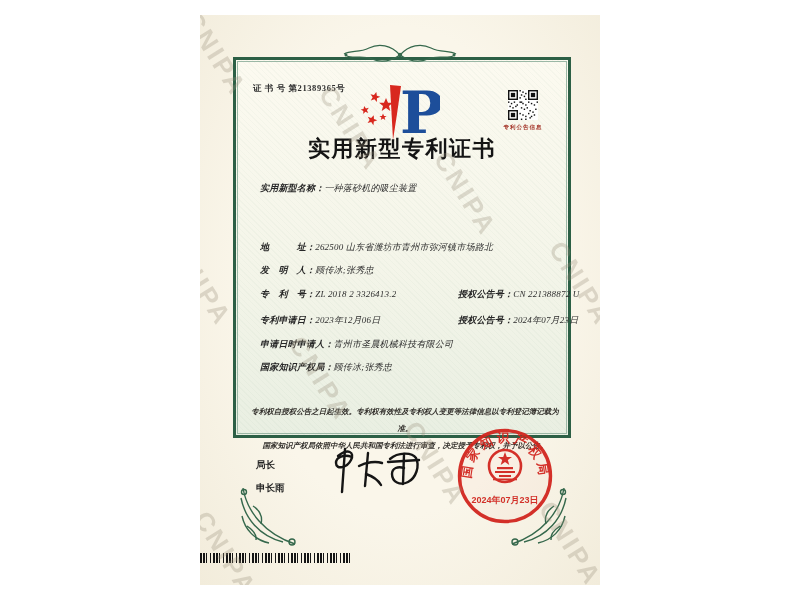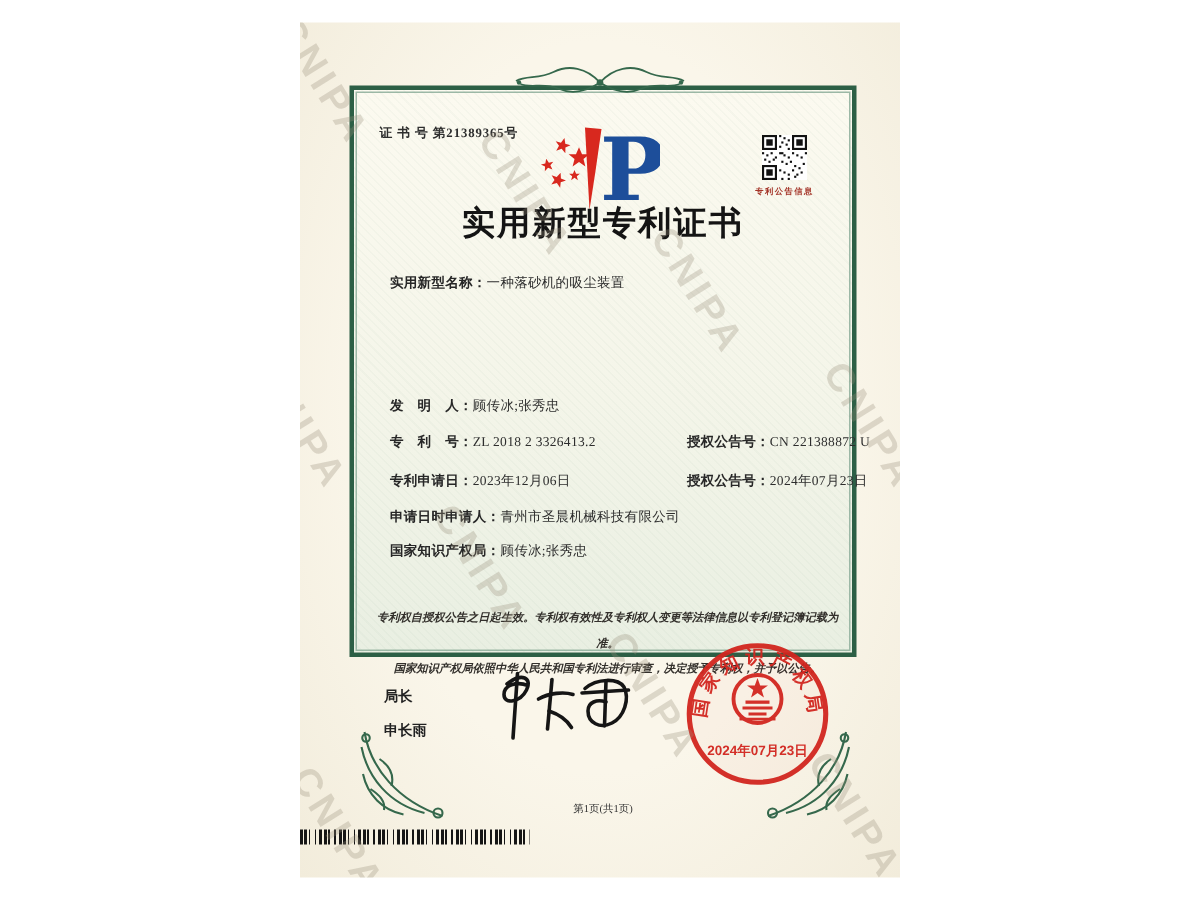"实用新型名称：一种落砂机的吸尘装置" .row { font-style: none -> italic }
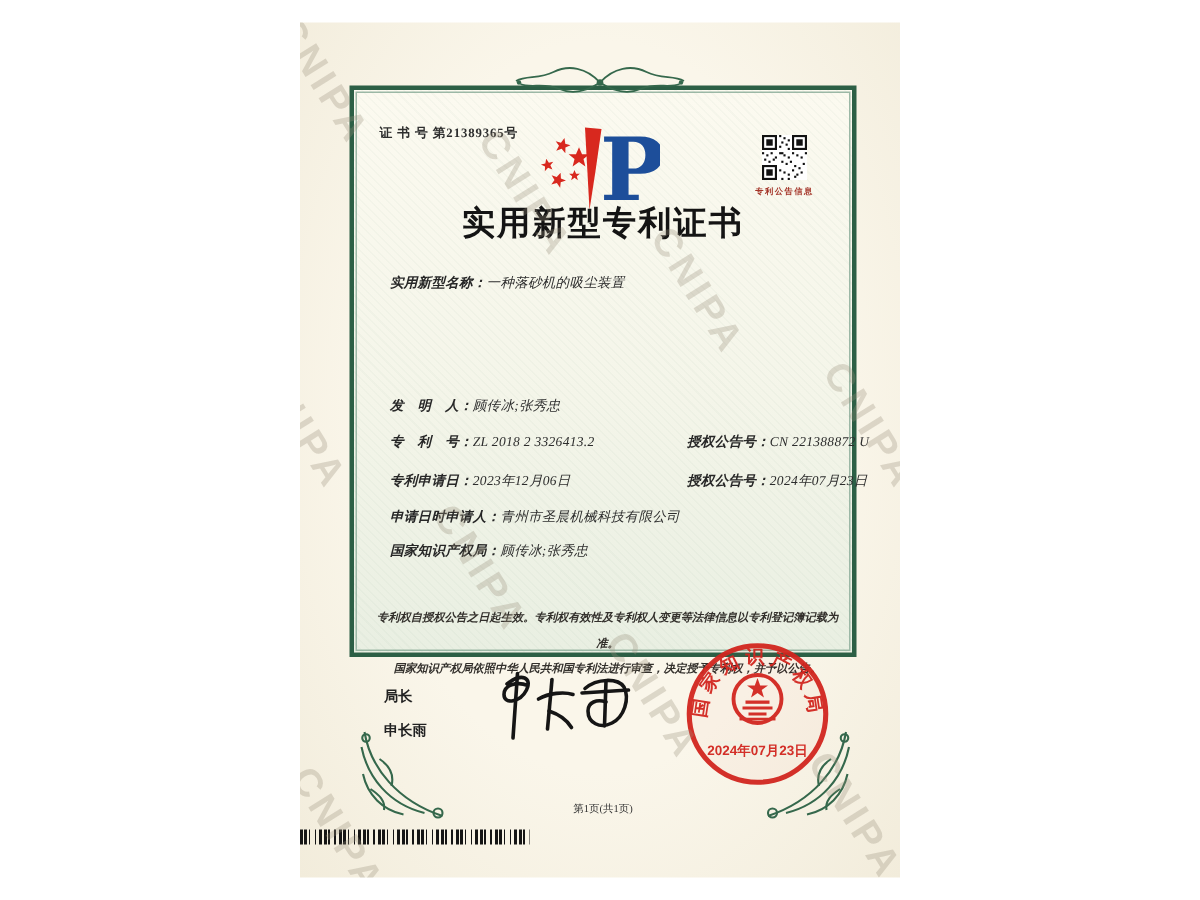"地 址：262500 山东省潍坊市青州市弥河镇市场路北" div.row { html: none -> <div> <span>地 址：</span><span>262500 山东省潍坊市青州市弥河镇市场路北</span> </div> }
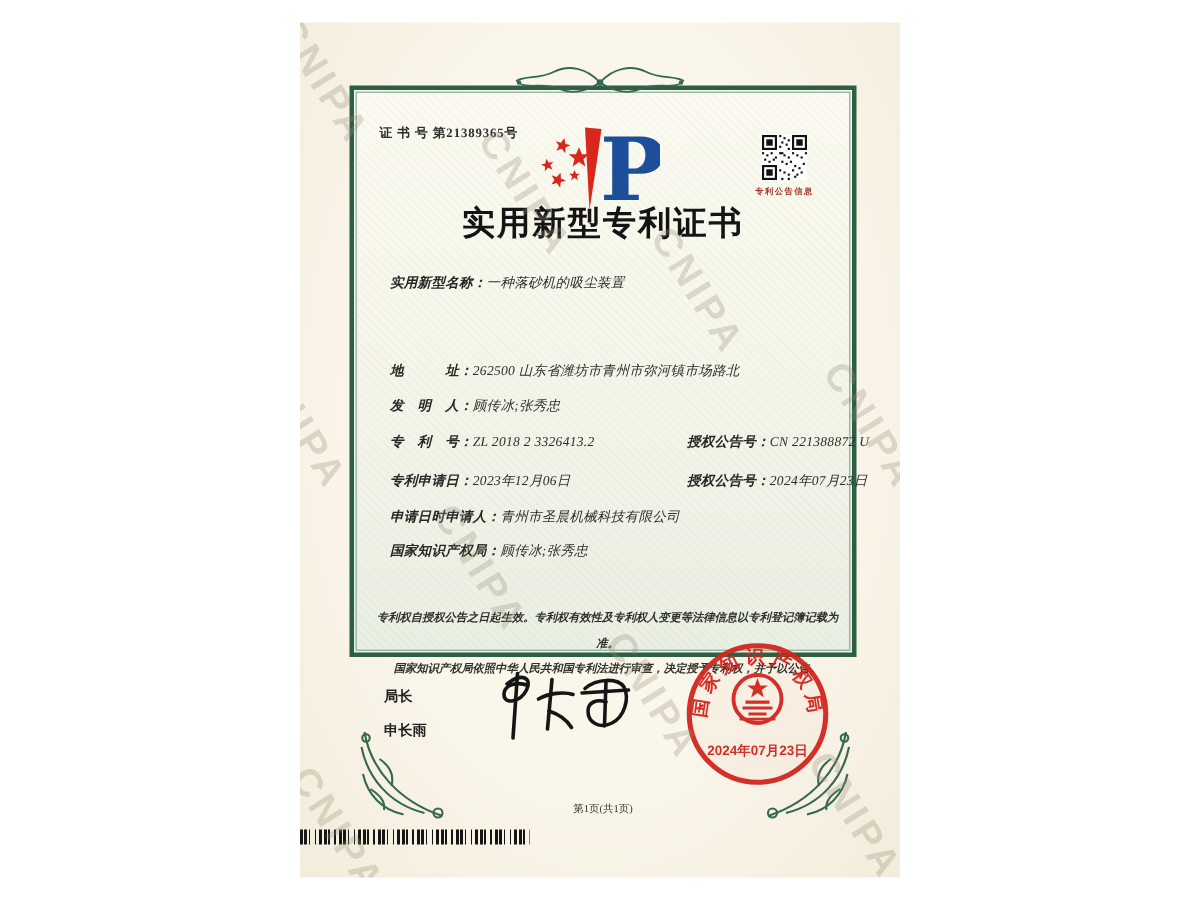"第1页(共1页)" div.page-footer { html: <div>第1页(共1页)</div> -> none }
